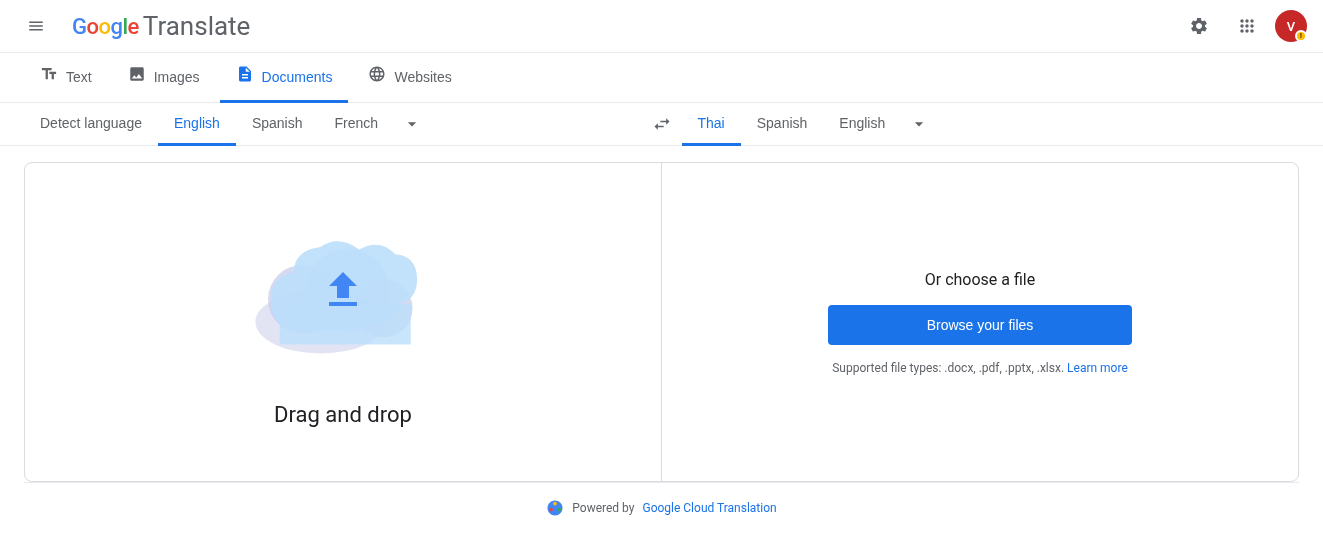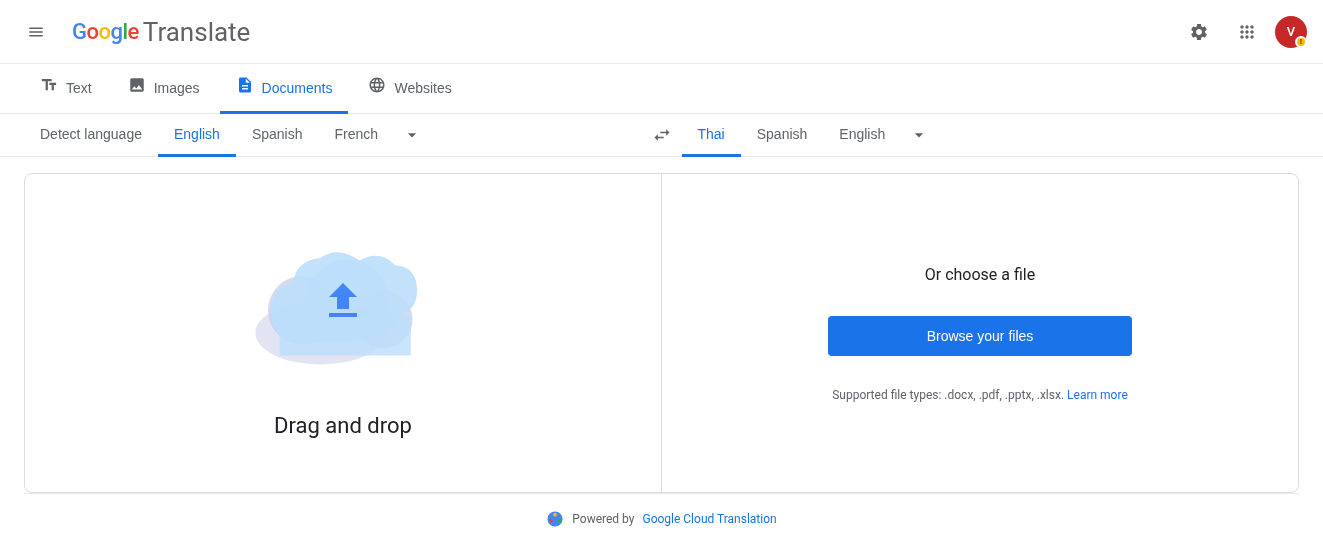"Google" .header { height: 64px -> 53px }
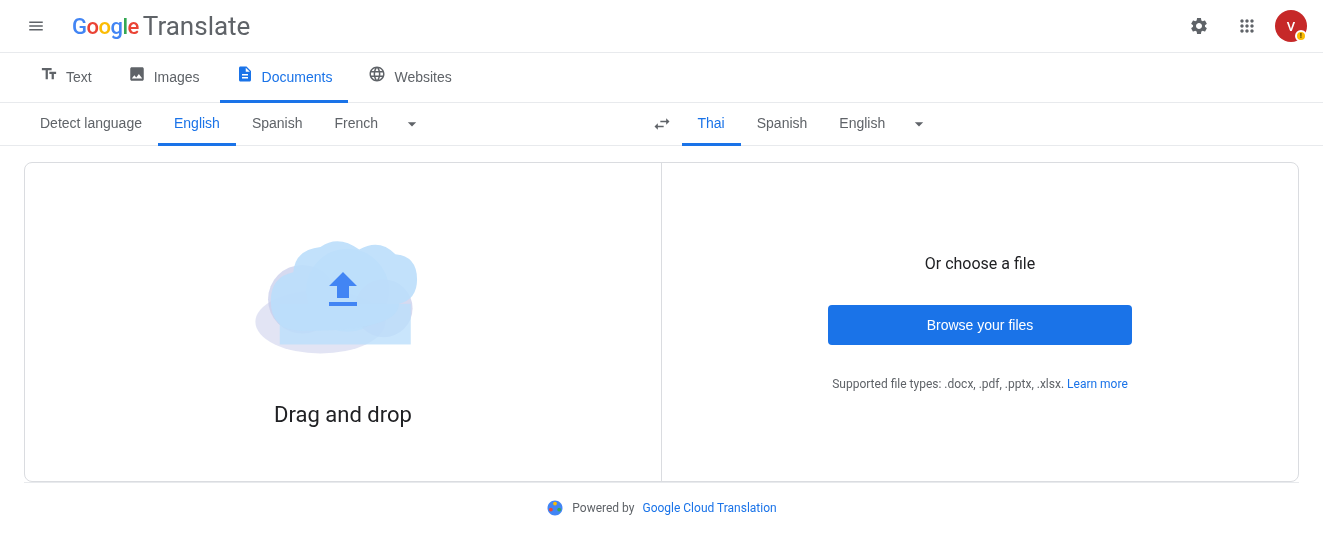"Or choose a file" .right-panel { gap: 32px -> 16px }
